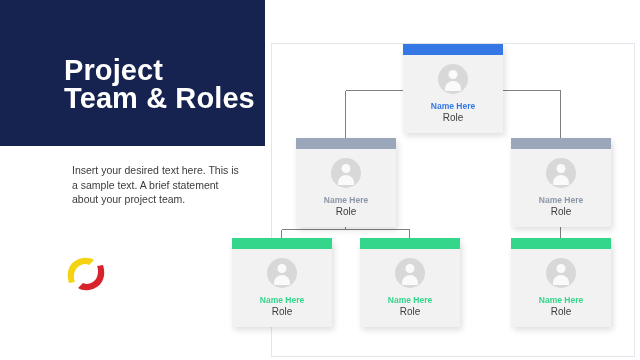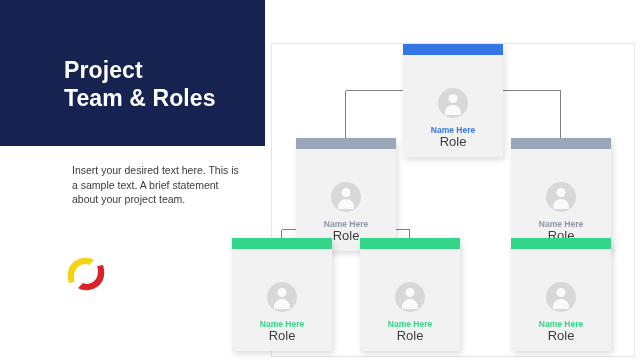"Project" #title-heading { font-size: 23px -> 29px }
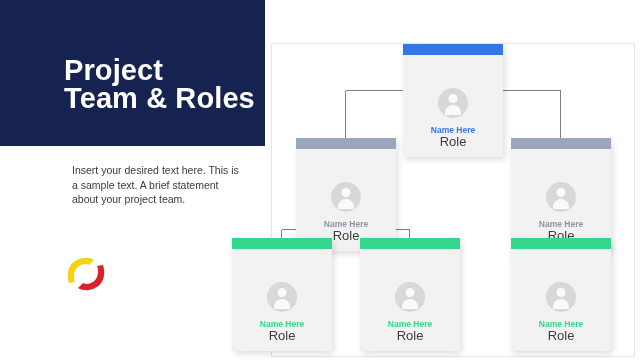"Name Here" .node-body { margin-top: 24px -> none }
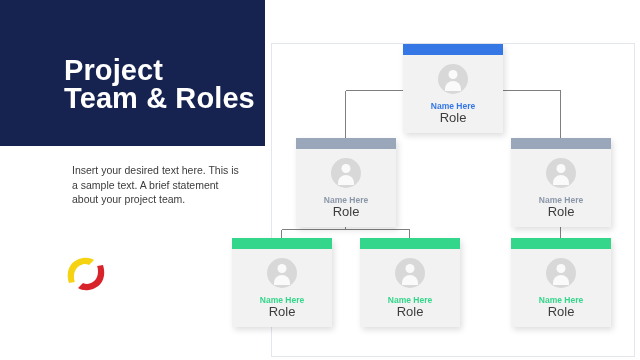"Role" .node-role { font-size: 13px -> 10px }
